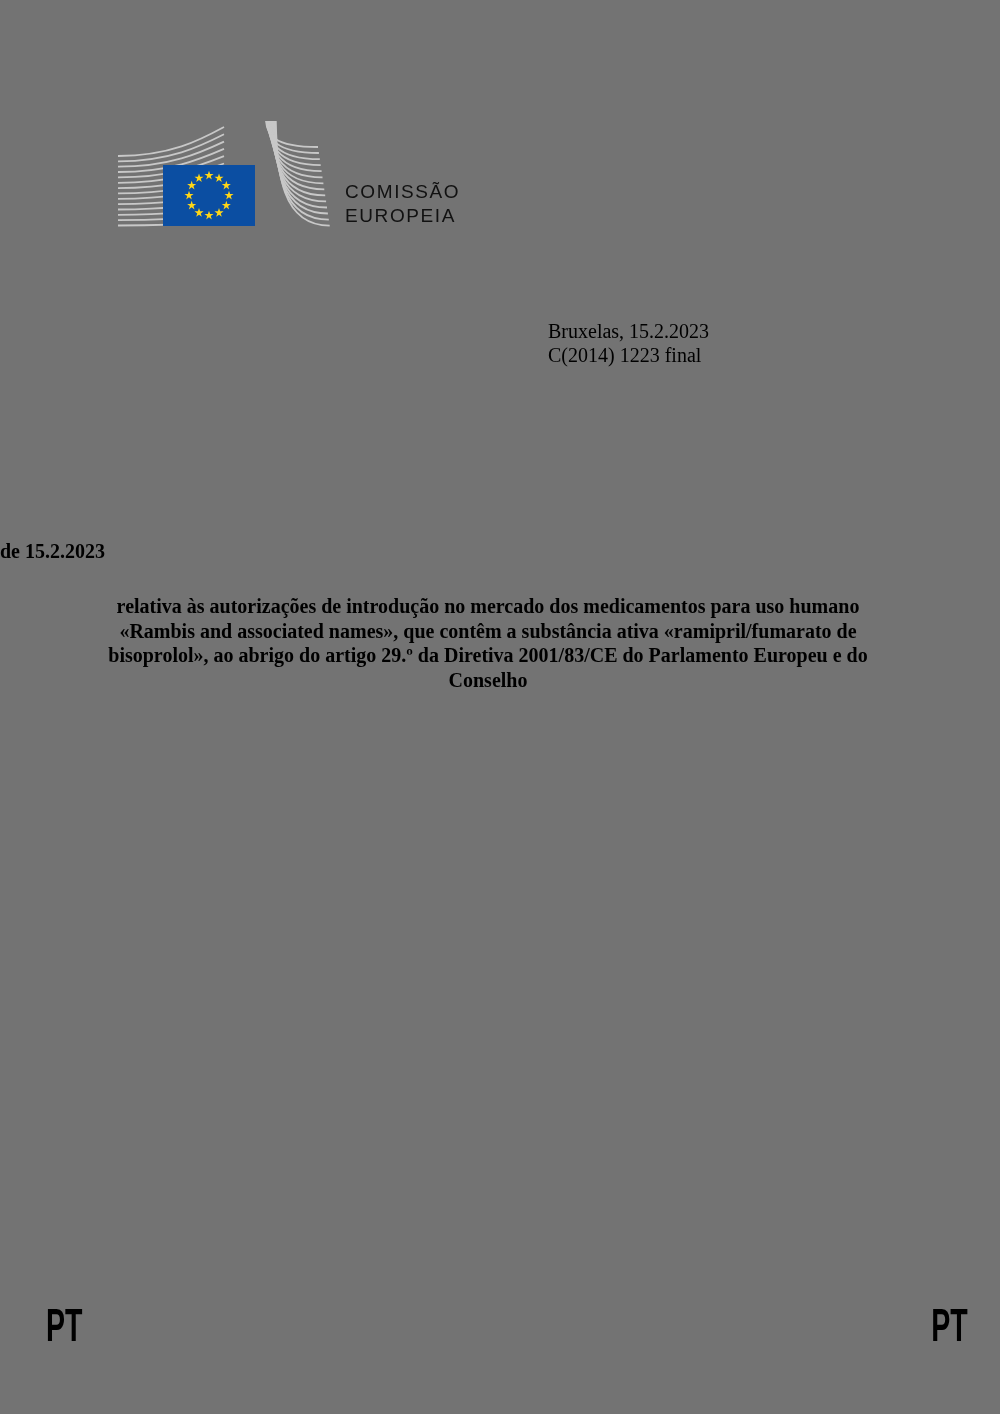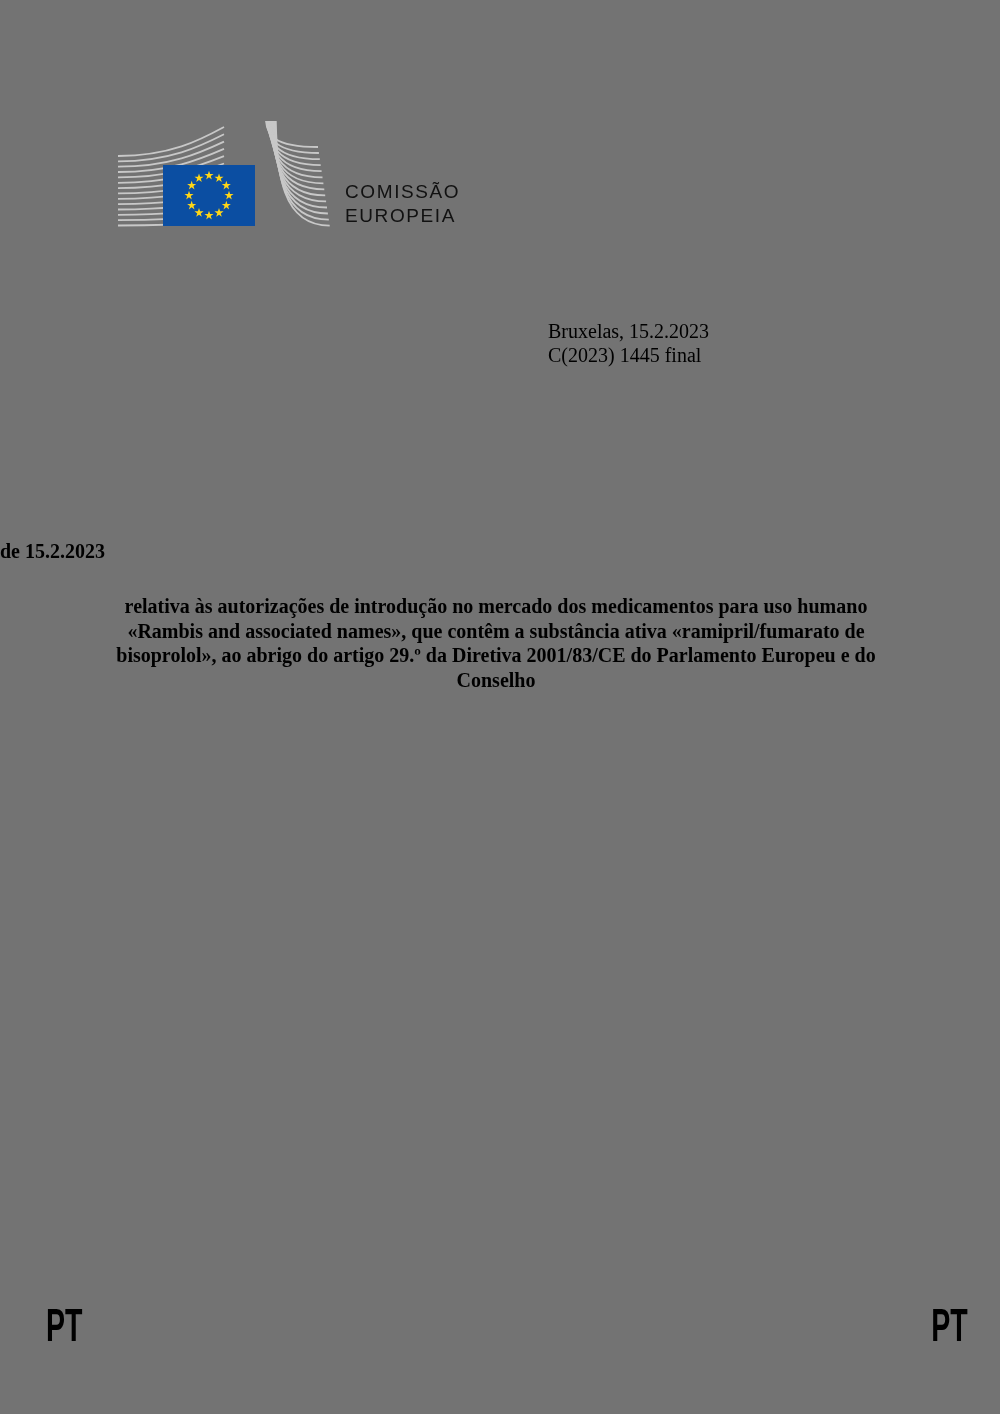"C(2023) 1445 final" div { text: 2023) 1445 -> 2014) 1223 }
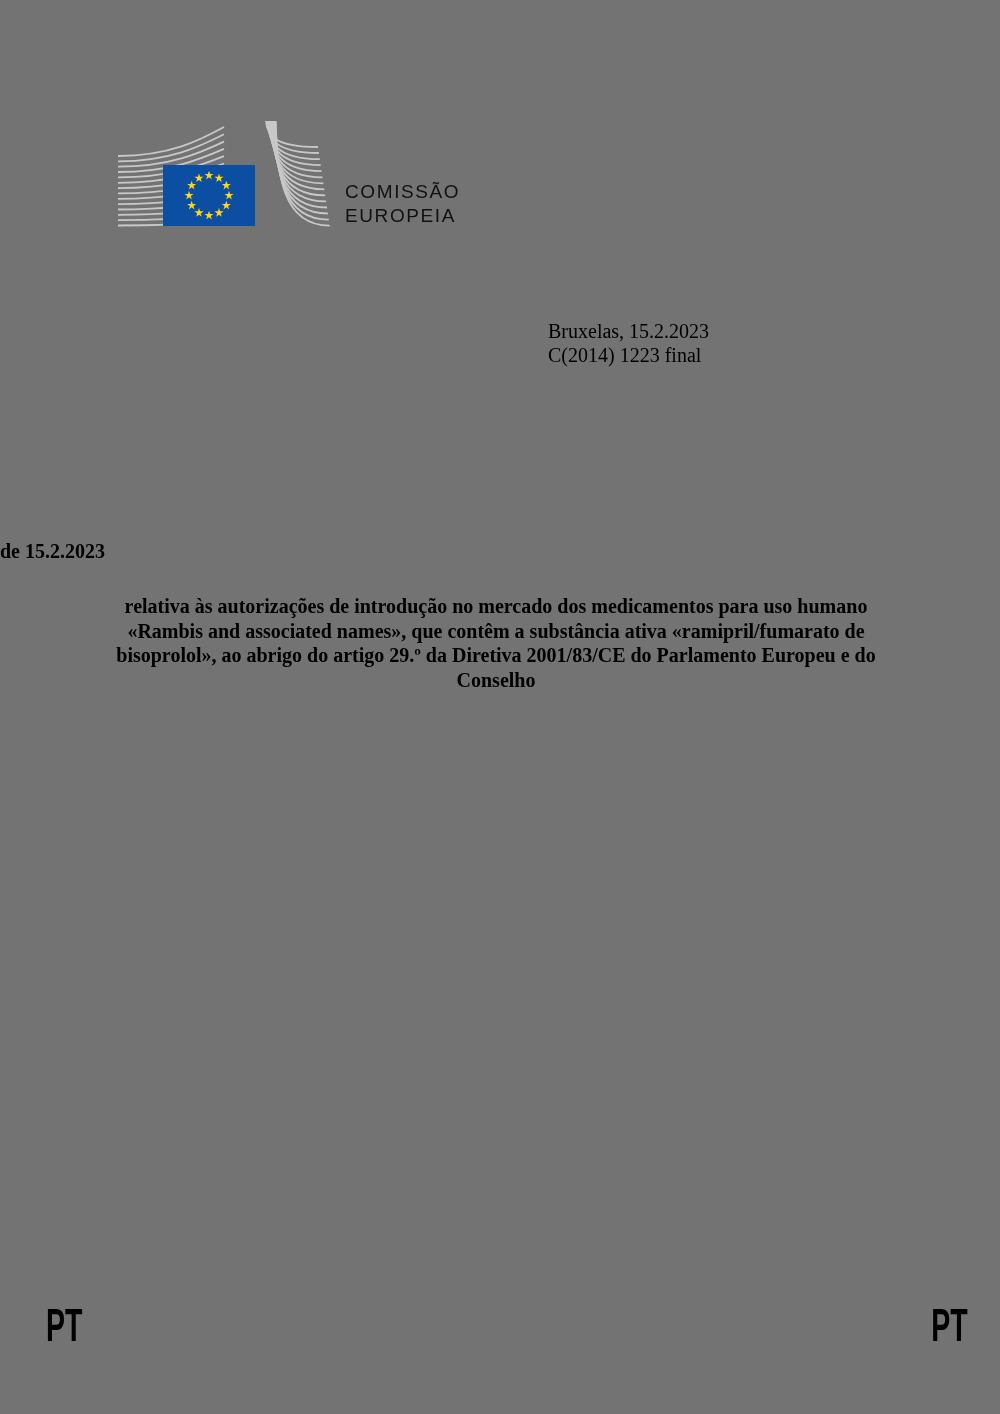"relativa às autorizações de introdução" .doc-subject { left: 116px -> 108px }
